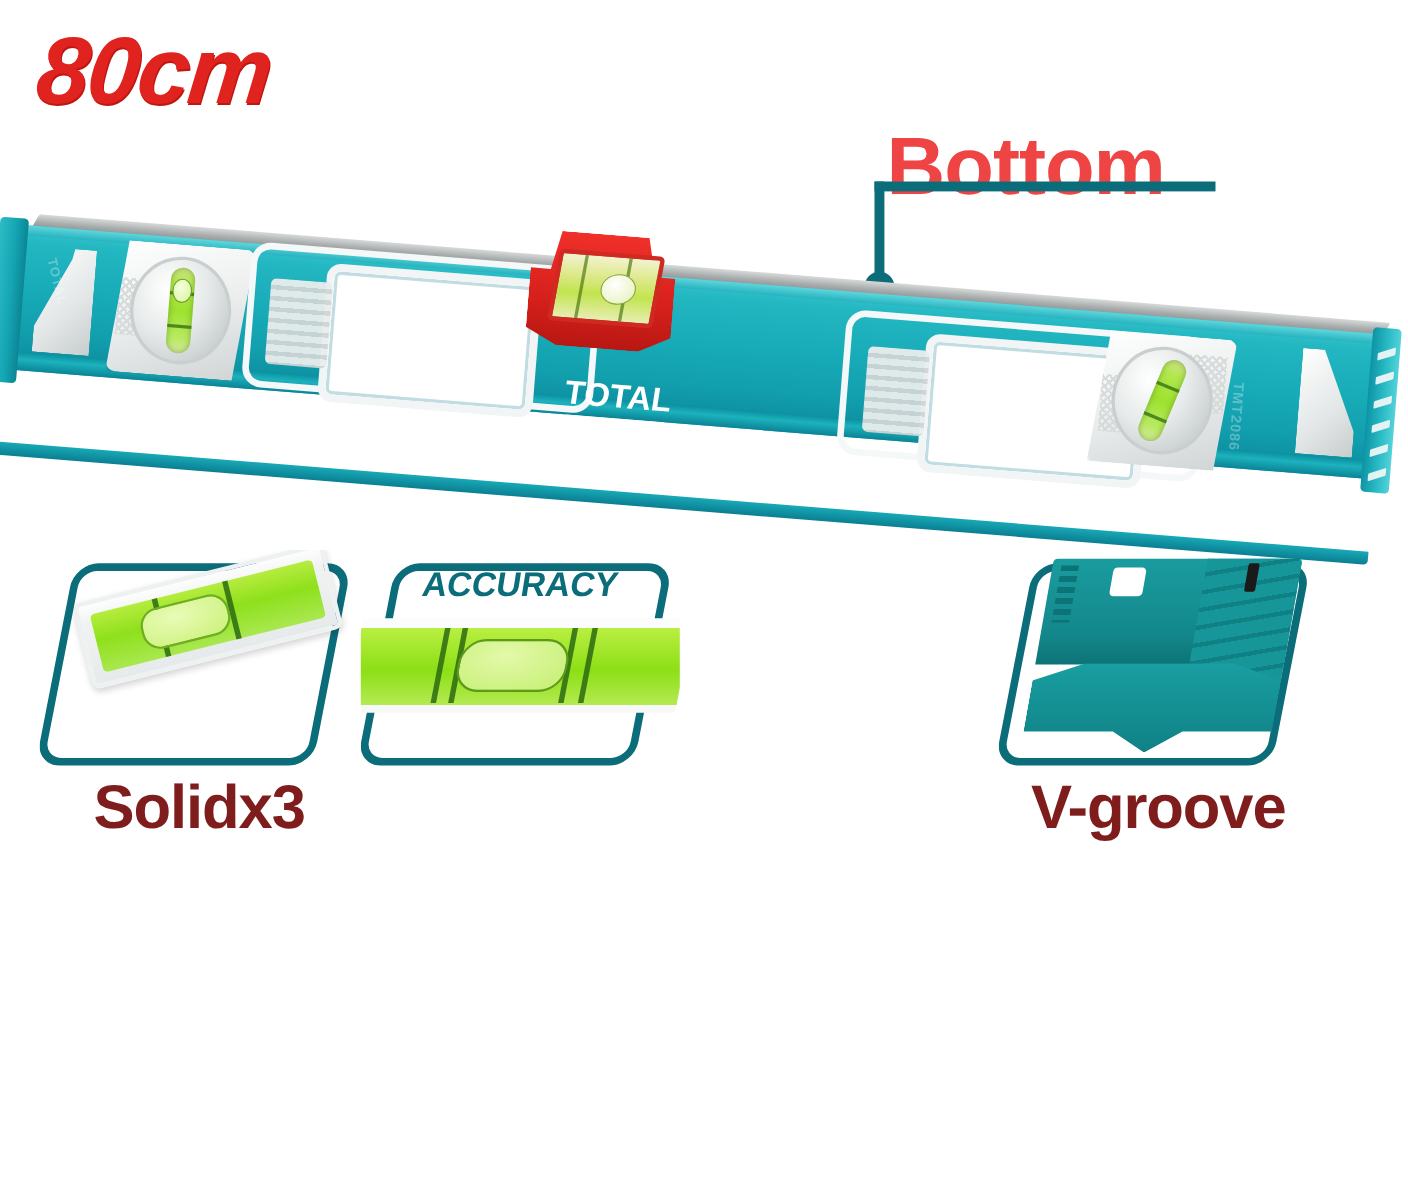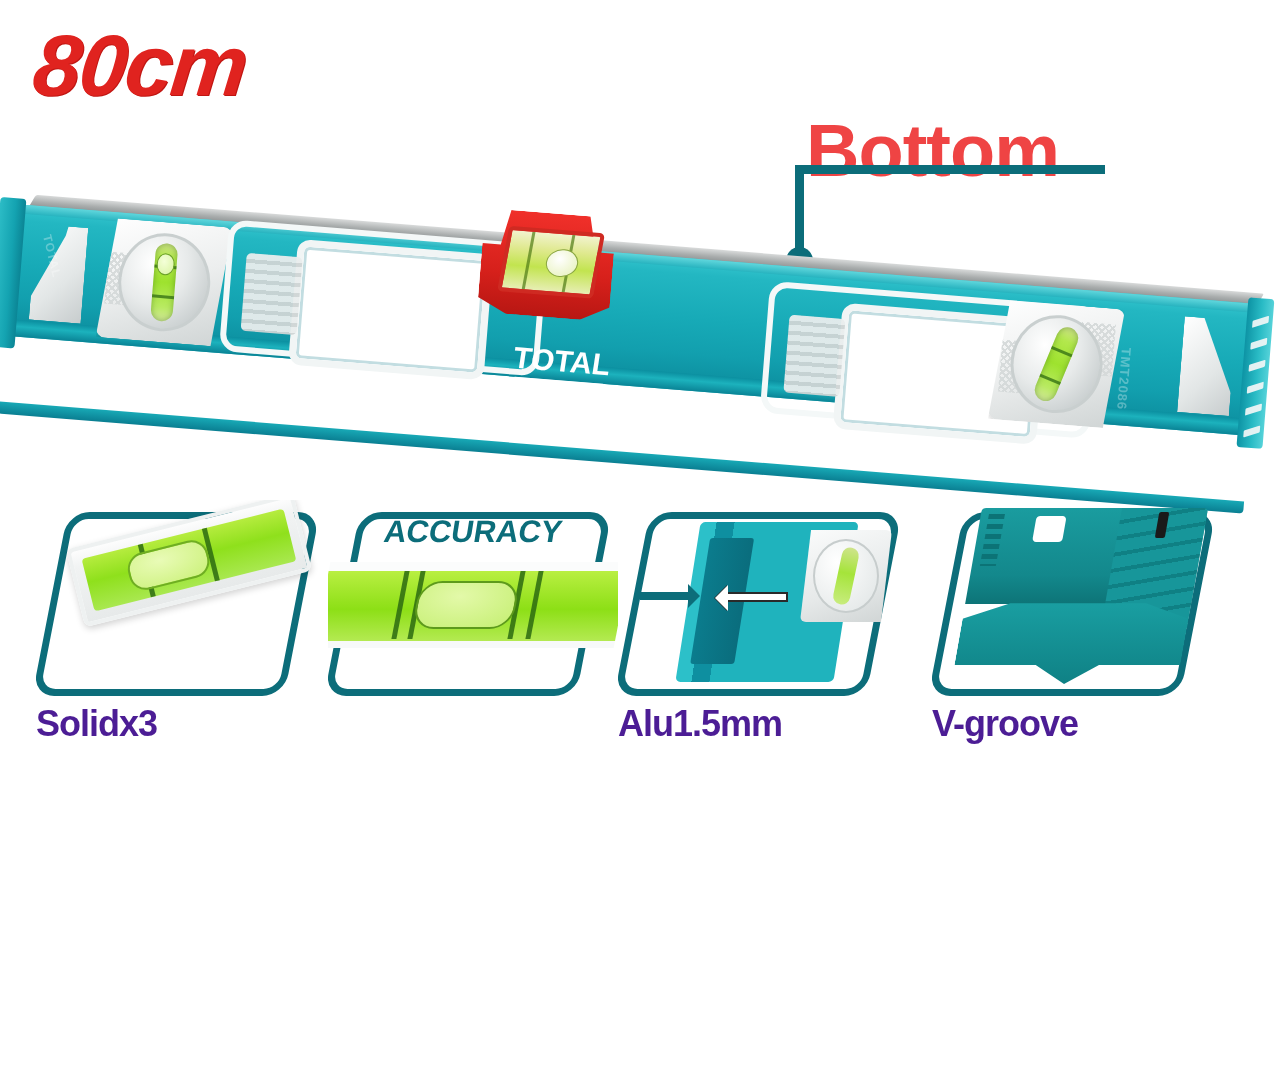"Solidx3" .f-label { color: #4c1d95 -> #7f1d1d; font-size: 36px -> 56px; text-align: none -> center }
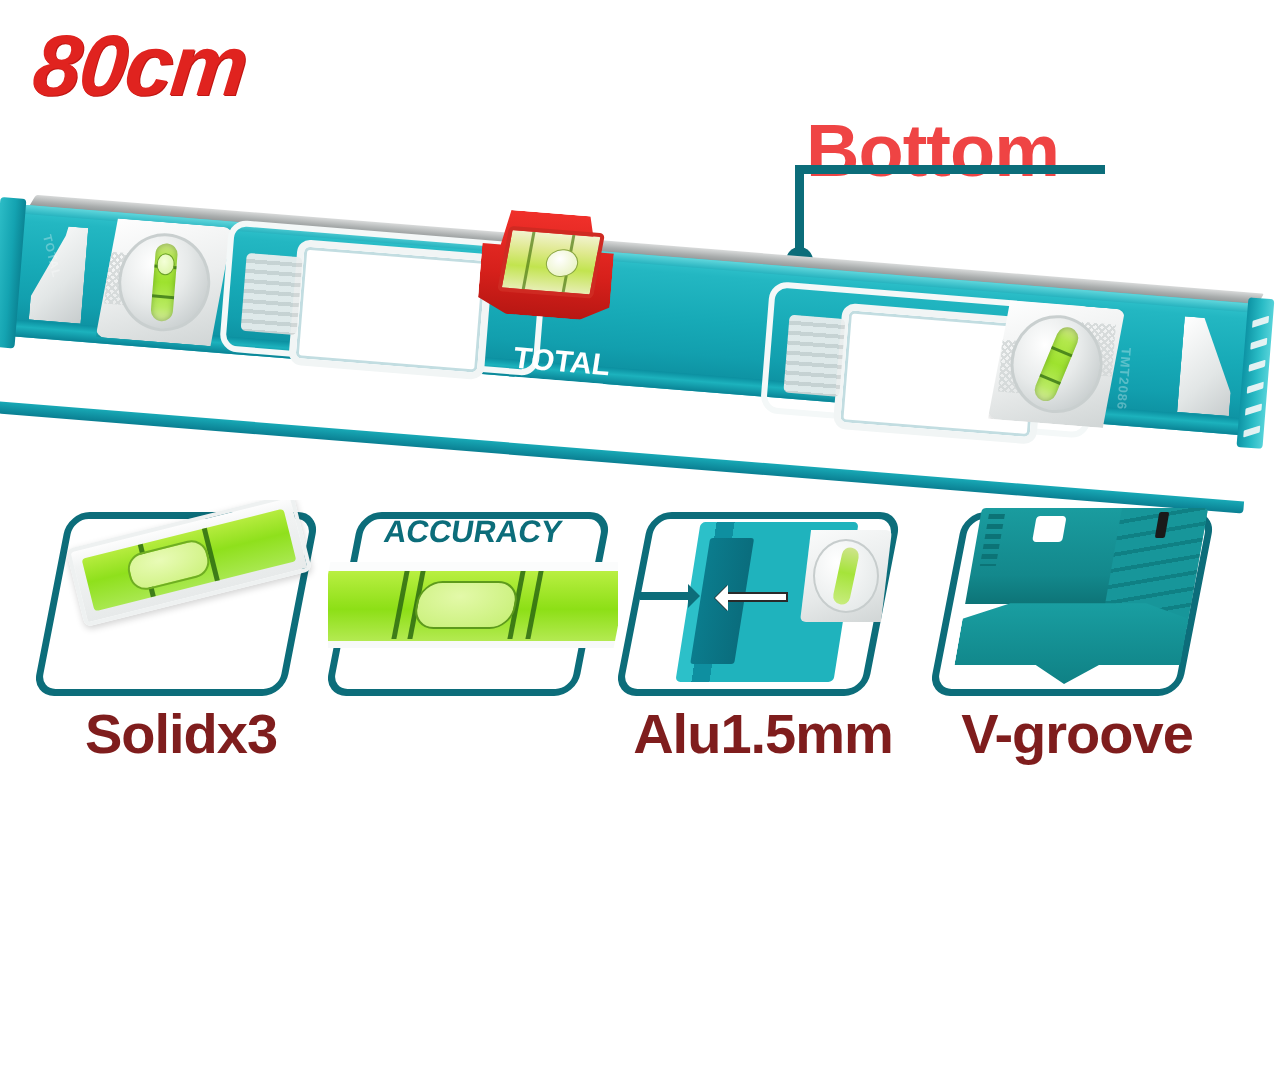"Alu1.5mm" div.feature { html: <div> <div> <div></div> <div> <div></div> </div> <div> <div> <div></div> </div> </div> <div></div> <div></div> </div> <div>Alu1.5mm</div> </div> -> none }
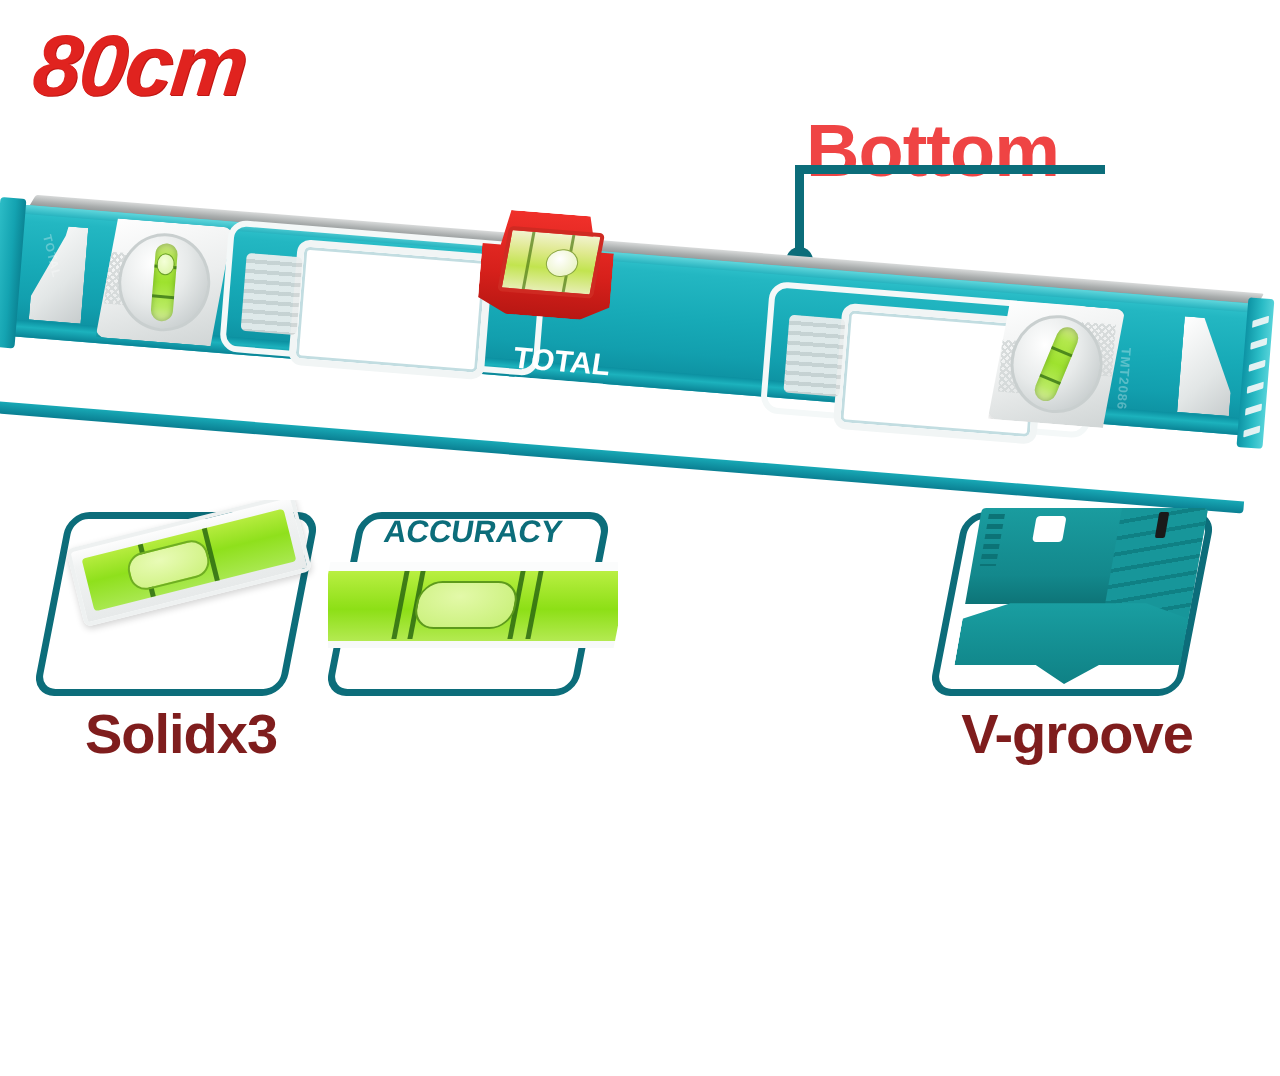"V-groove" .f4 { left: 932px -> 908px }
